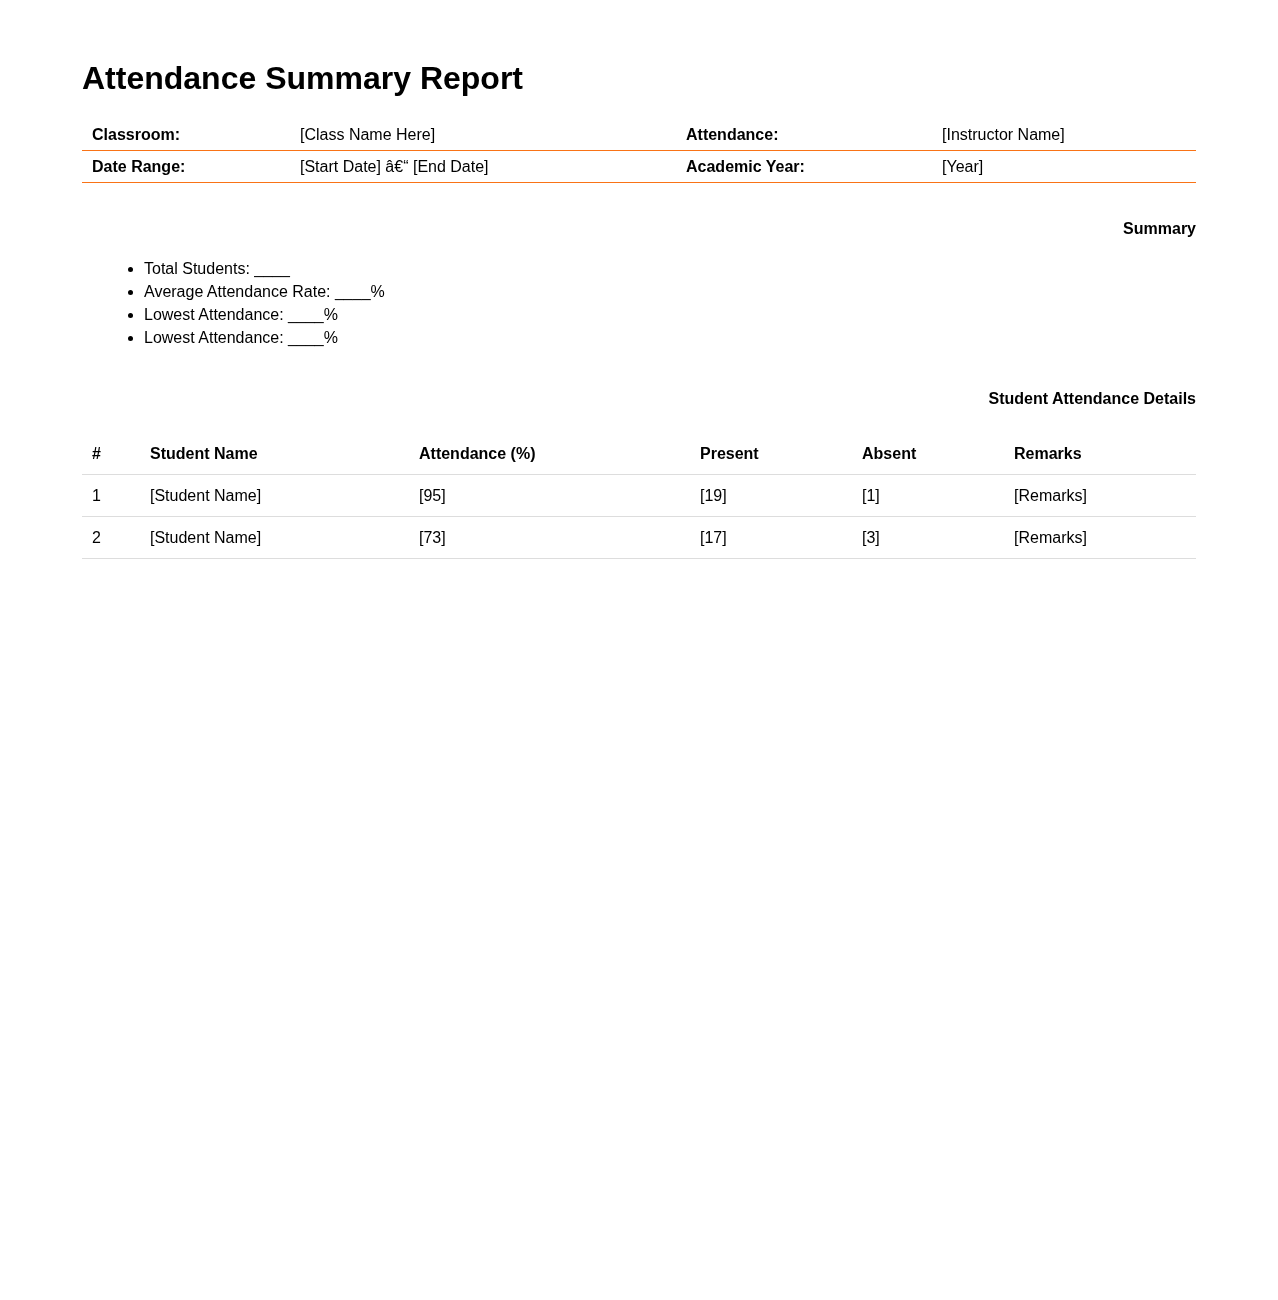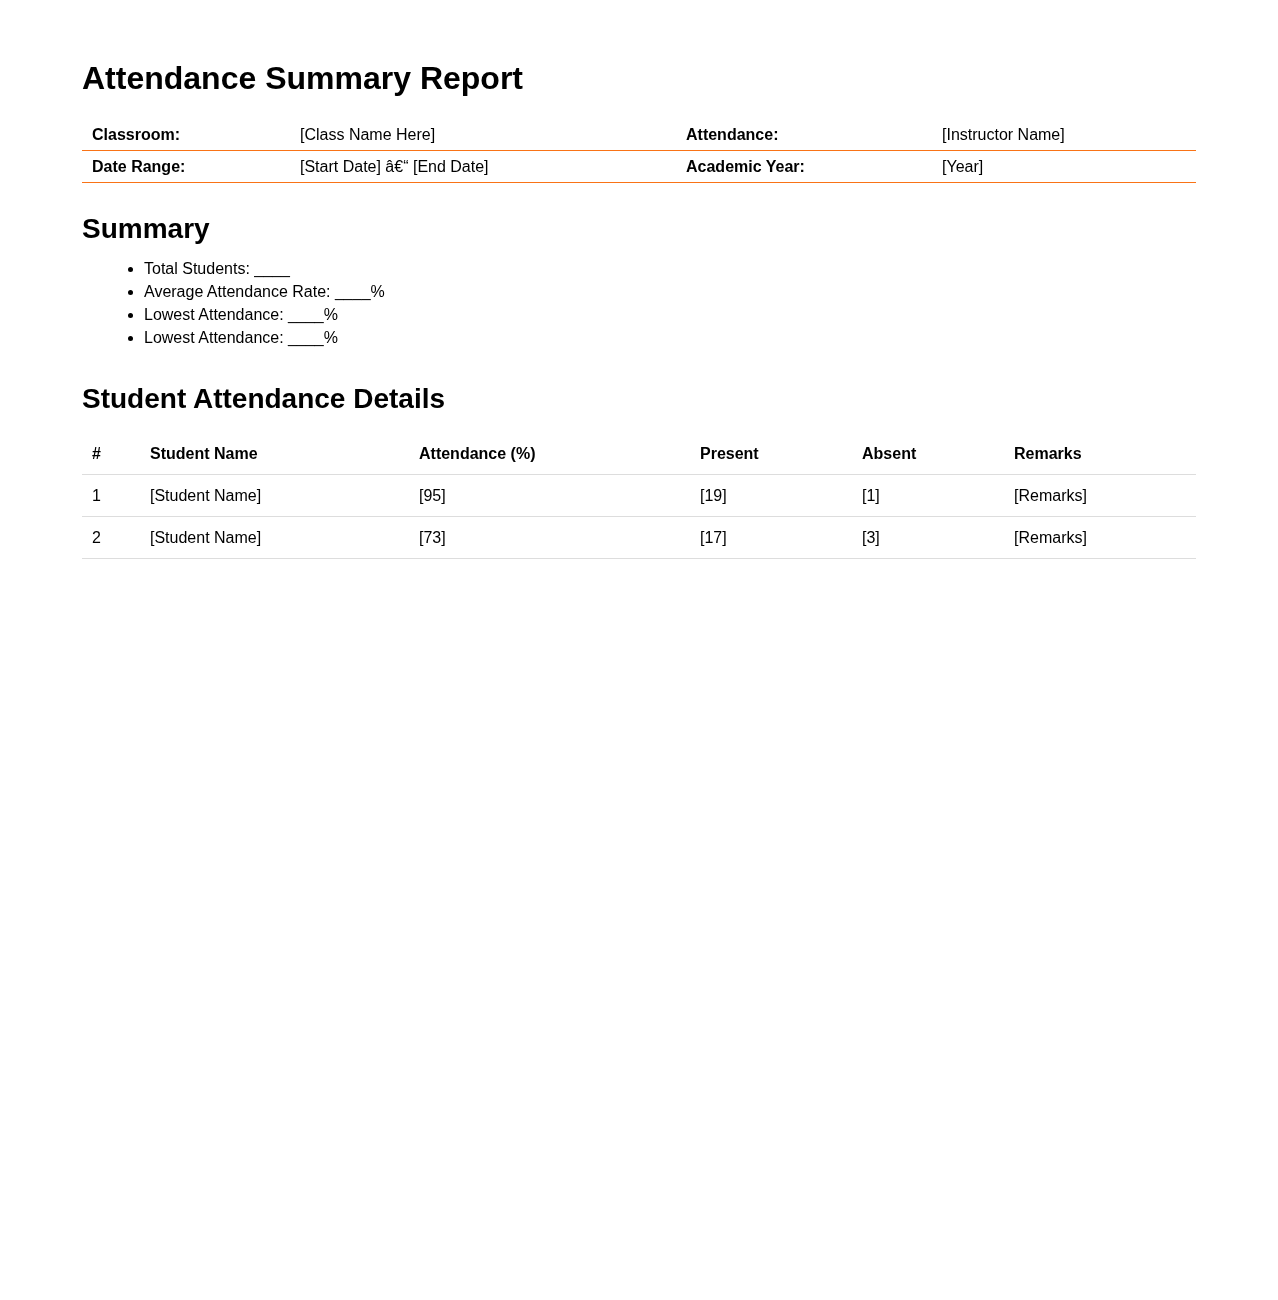"Summary" h2 { font-size: 28px -> 16px; text-align: none -> right }
